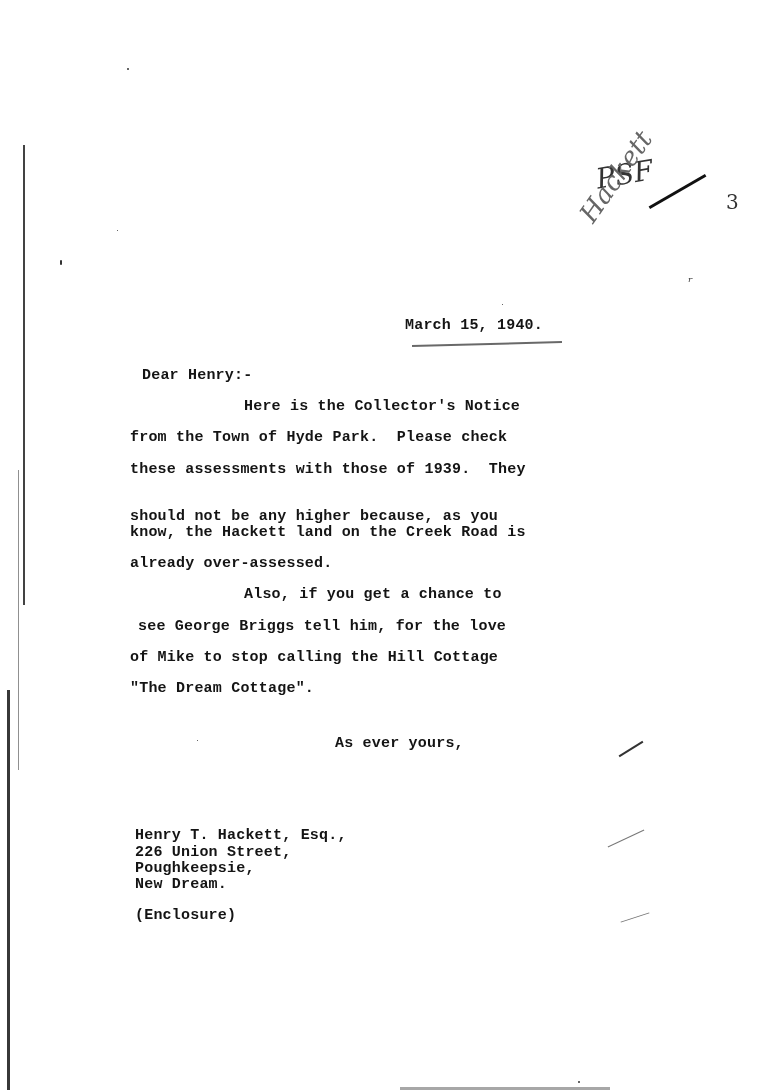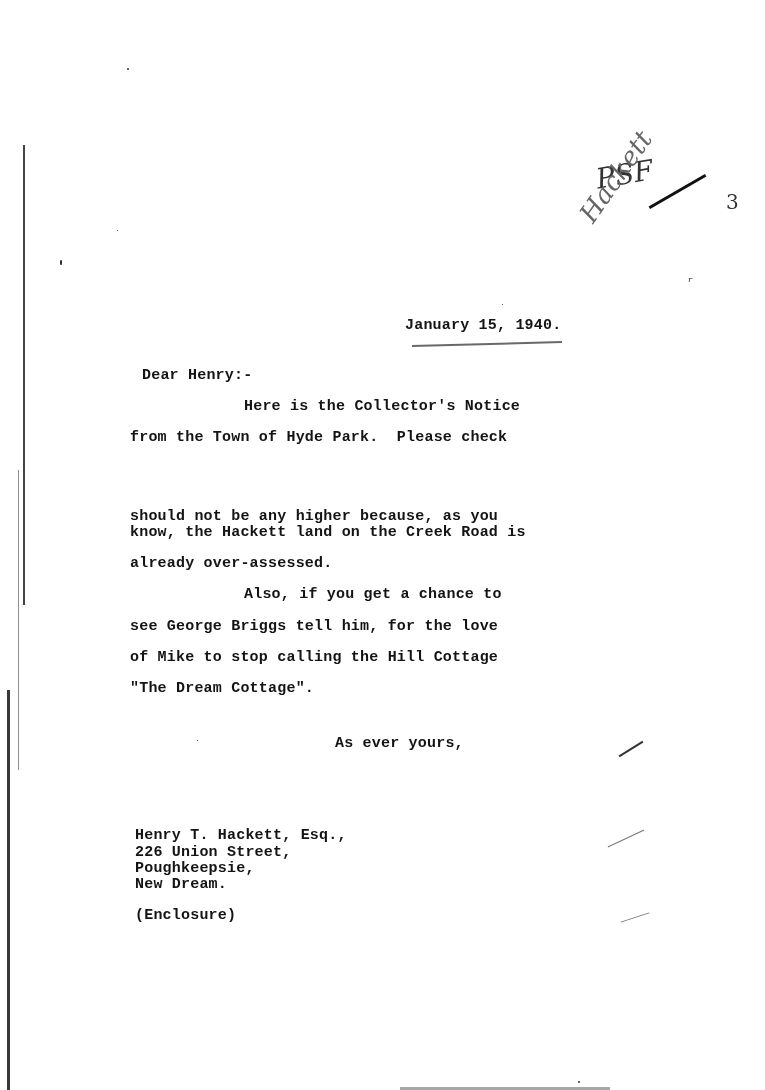"January 15, 1940." div.typed { text: January -> March }
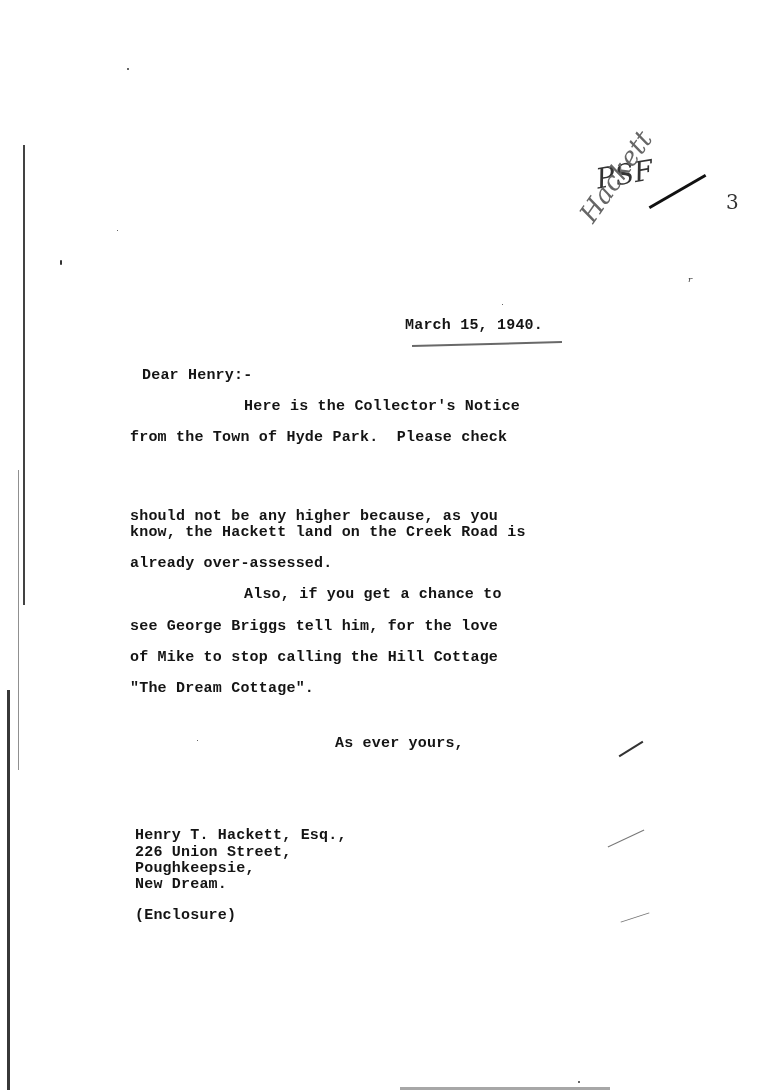"these assessments with those of" div.typed { html: none -> <div>these assessments with those of 1939. They</div> }
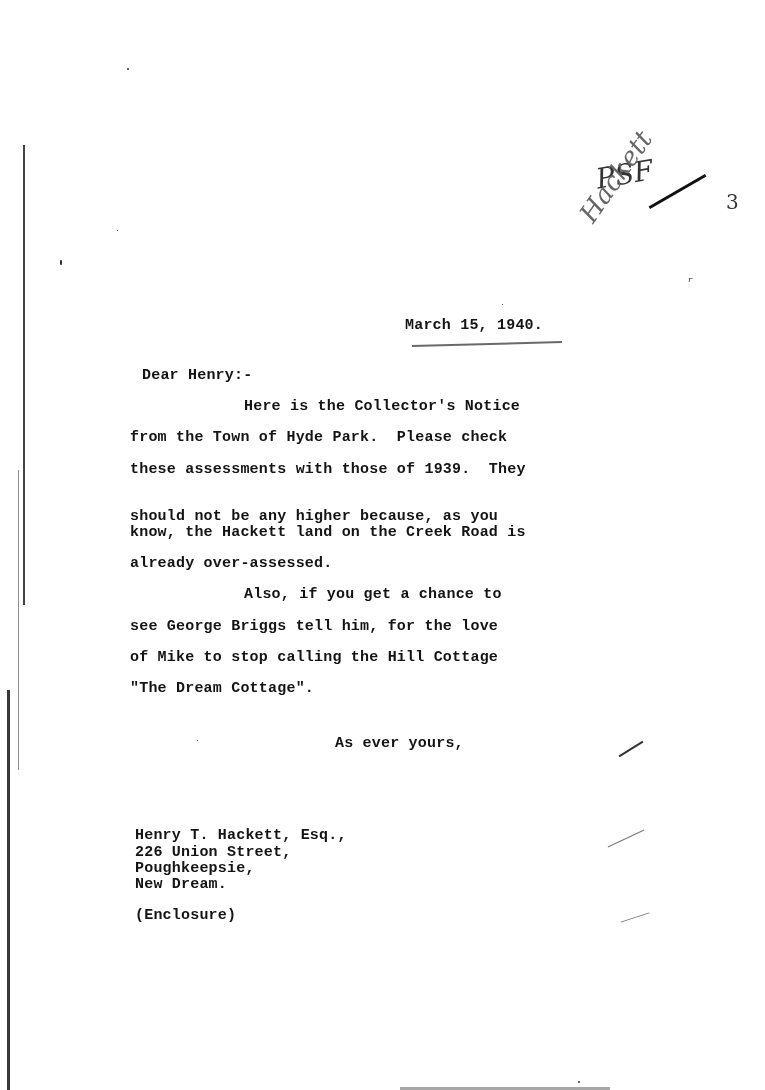"see George Briggs tell him," div.typed { margin-left: none -> 8px }
